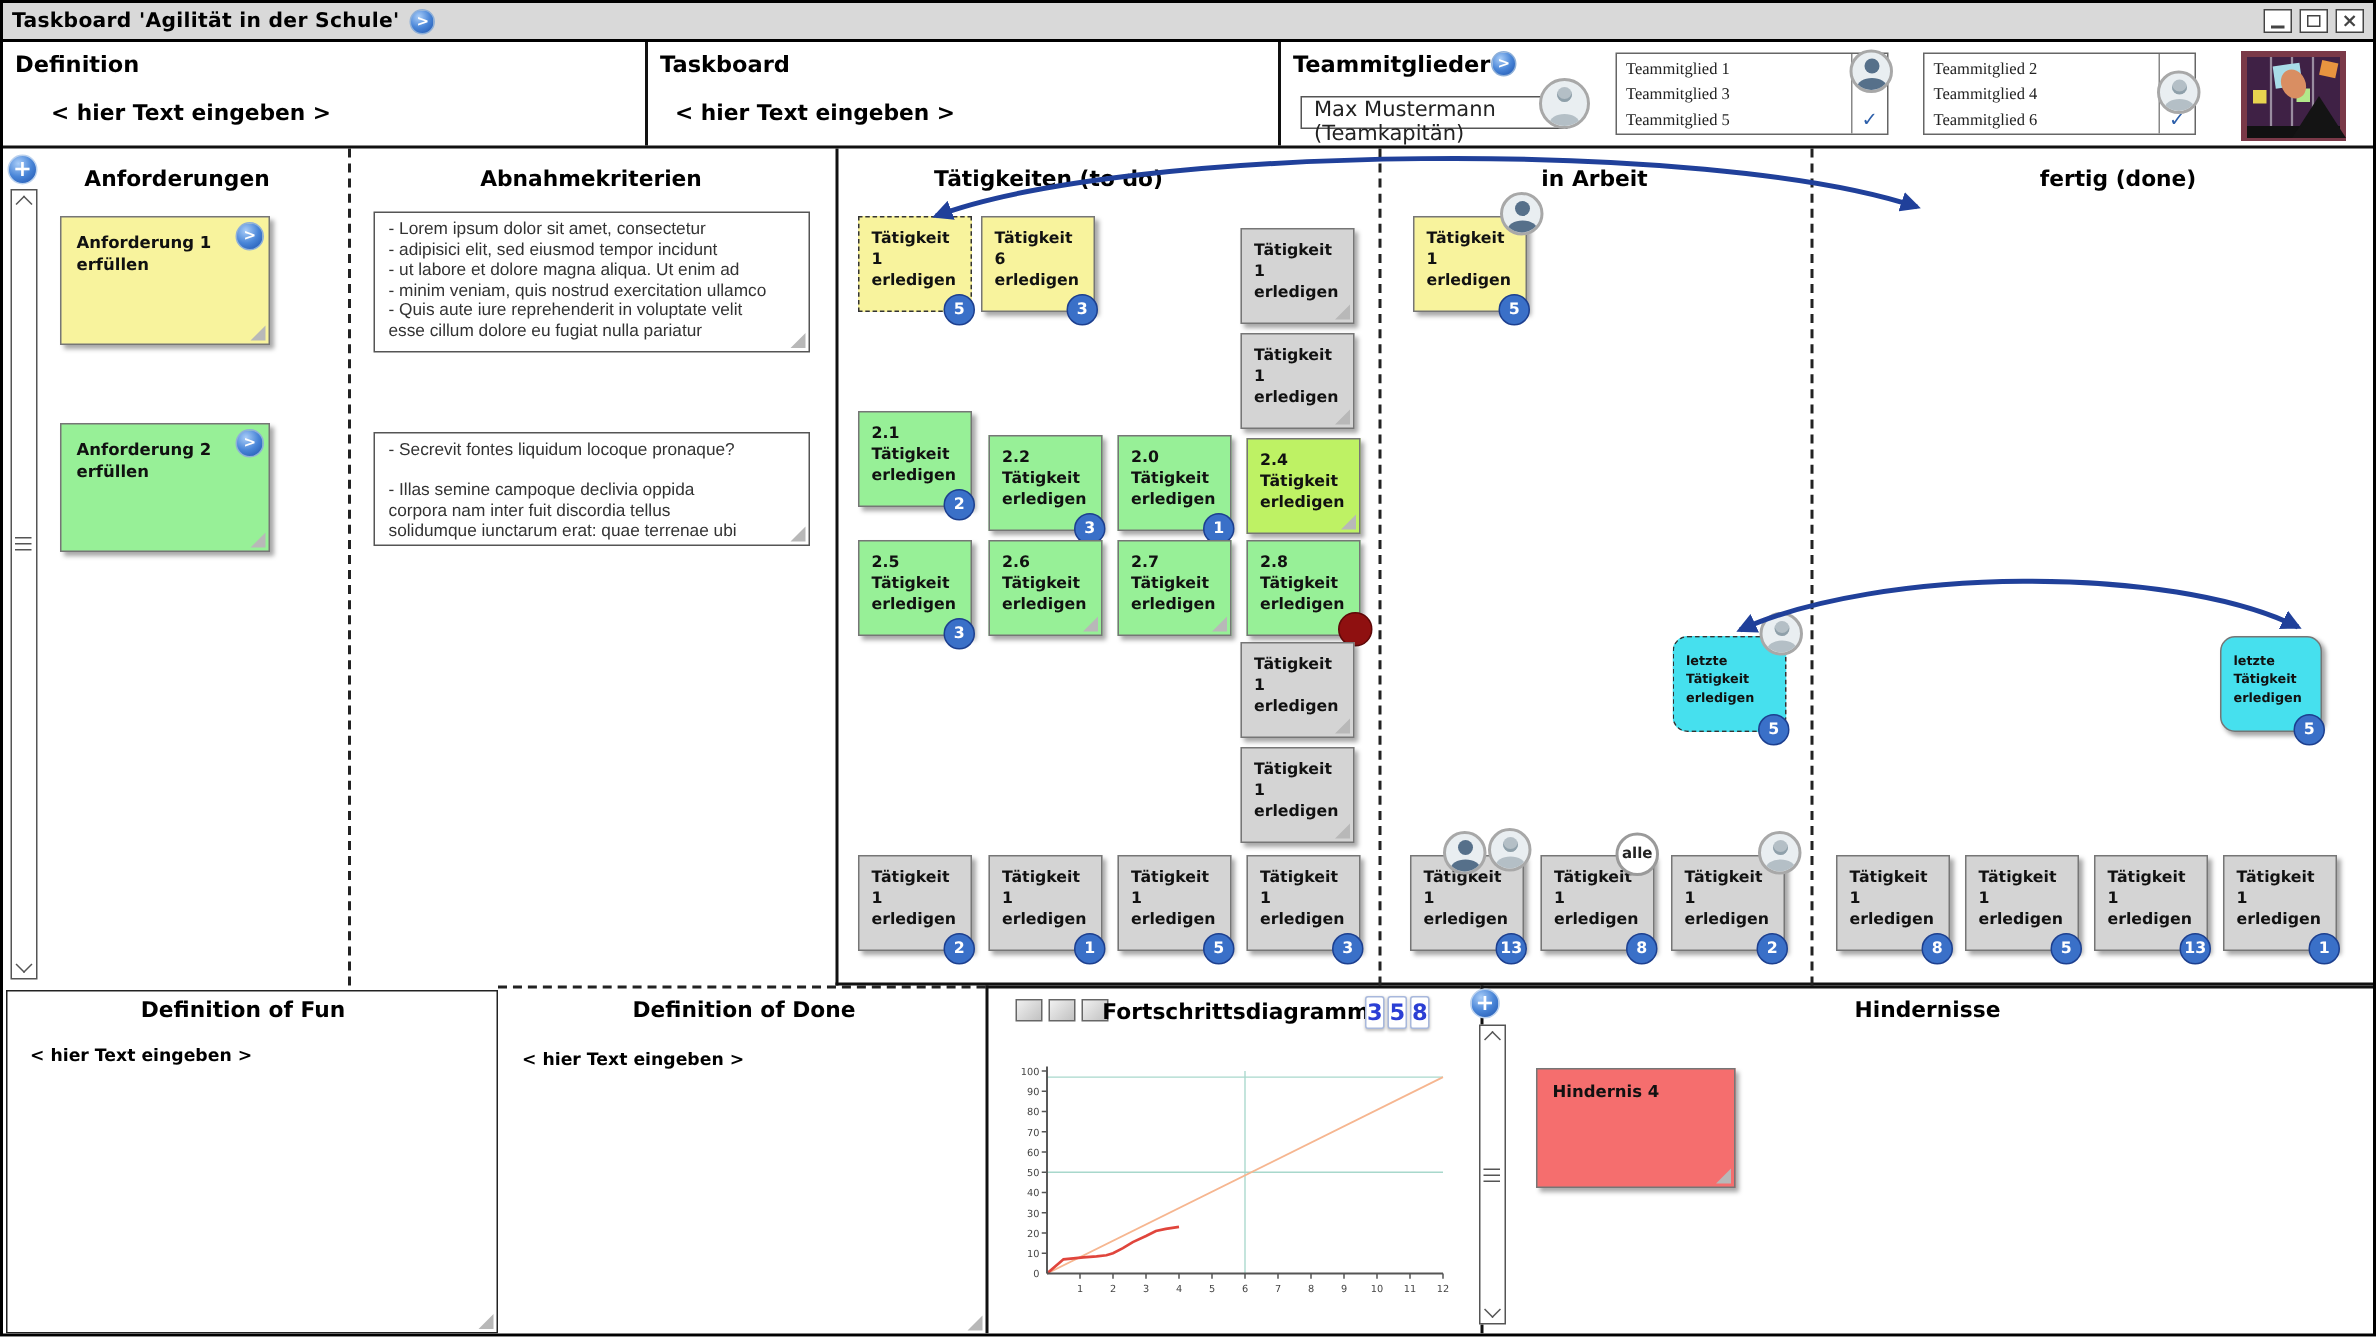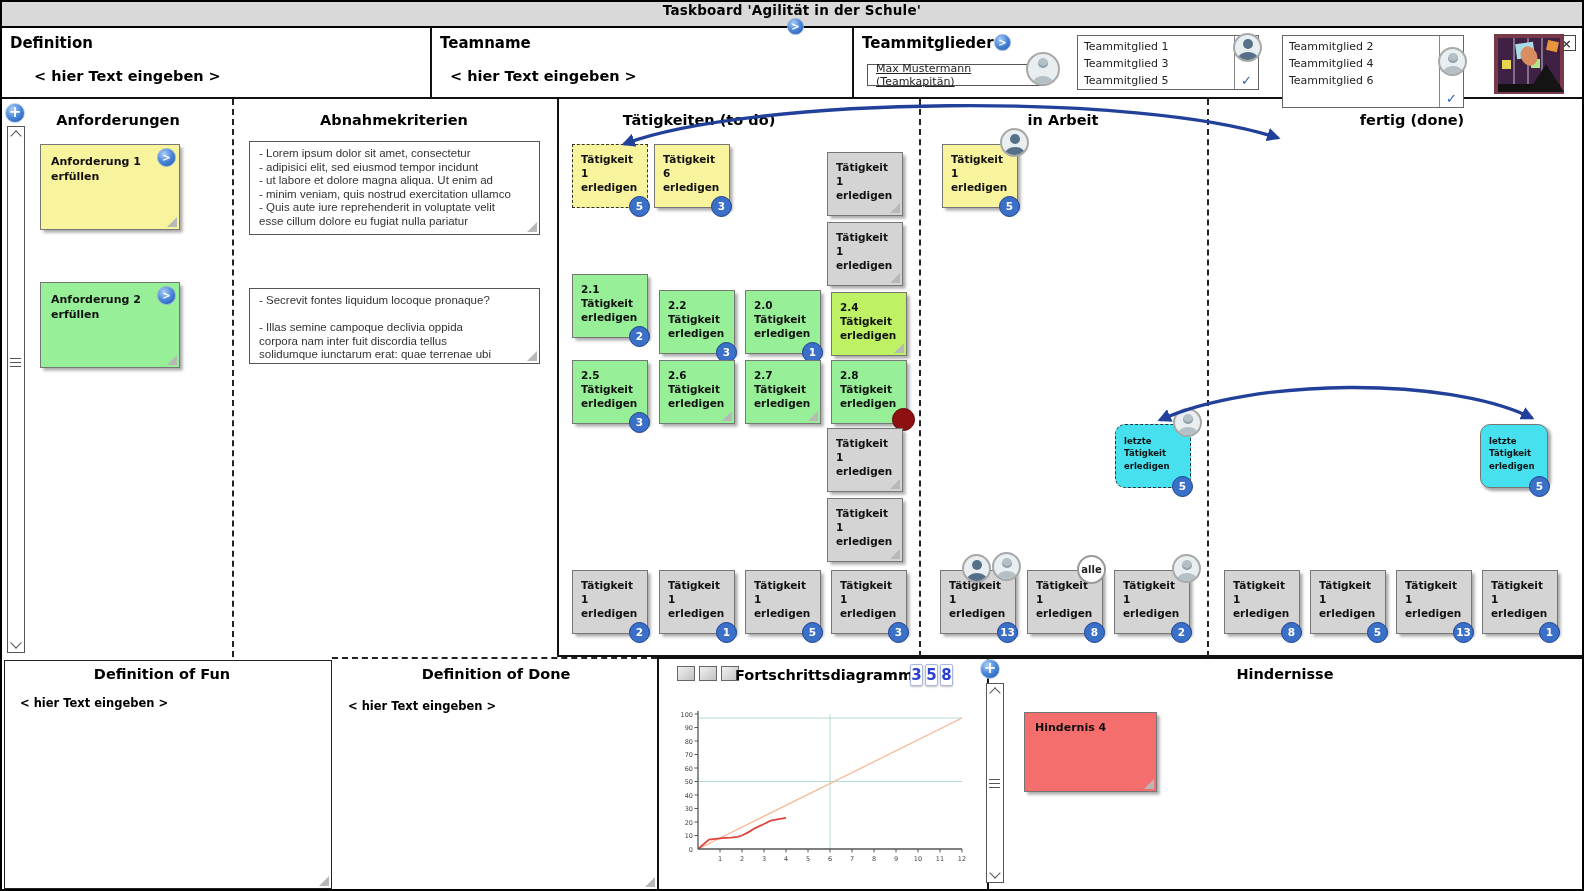"Taskboard 'Agilität in der Schule'" .titlebar { flex-direction: column -> none }
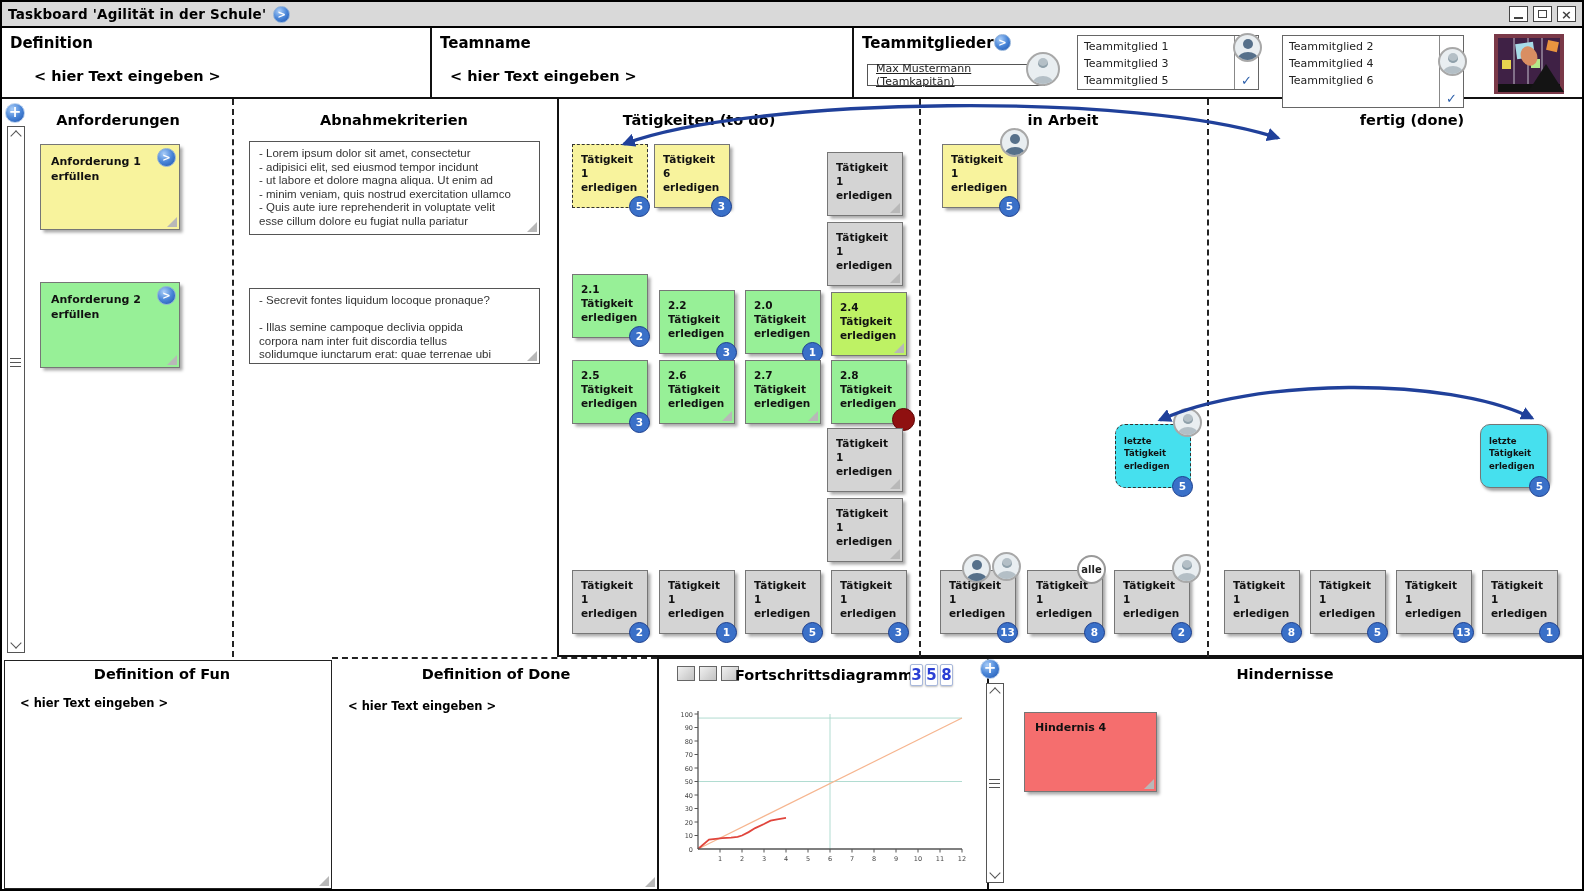"Teamname" span.lbl { text: Teamname -> Taskboard }
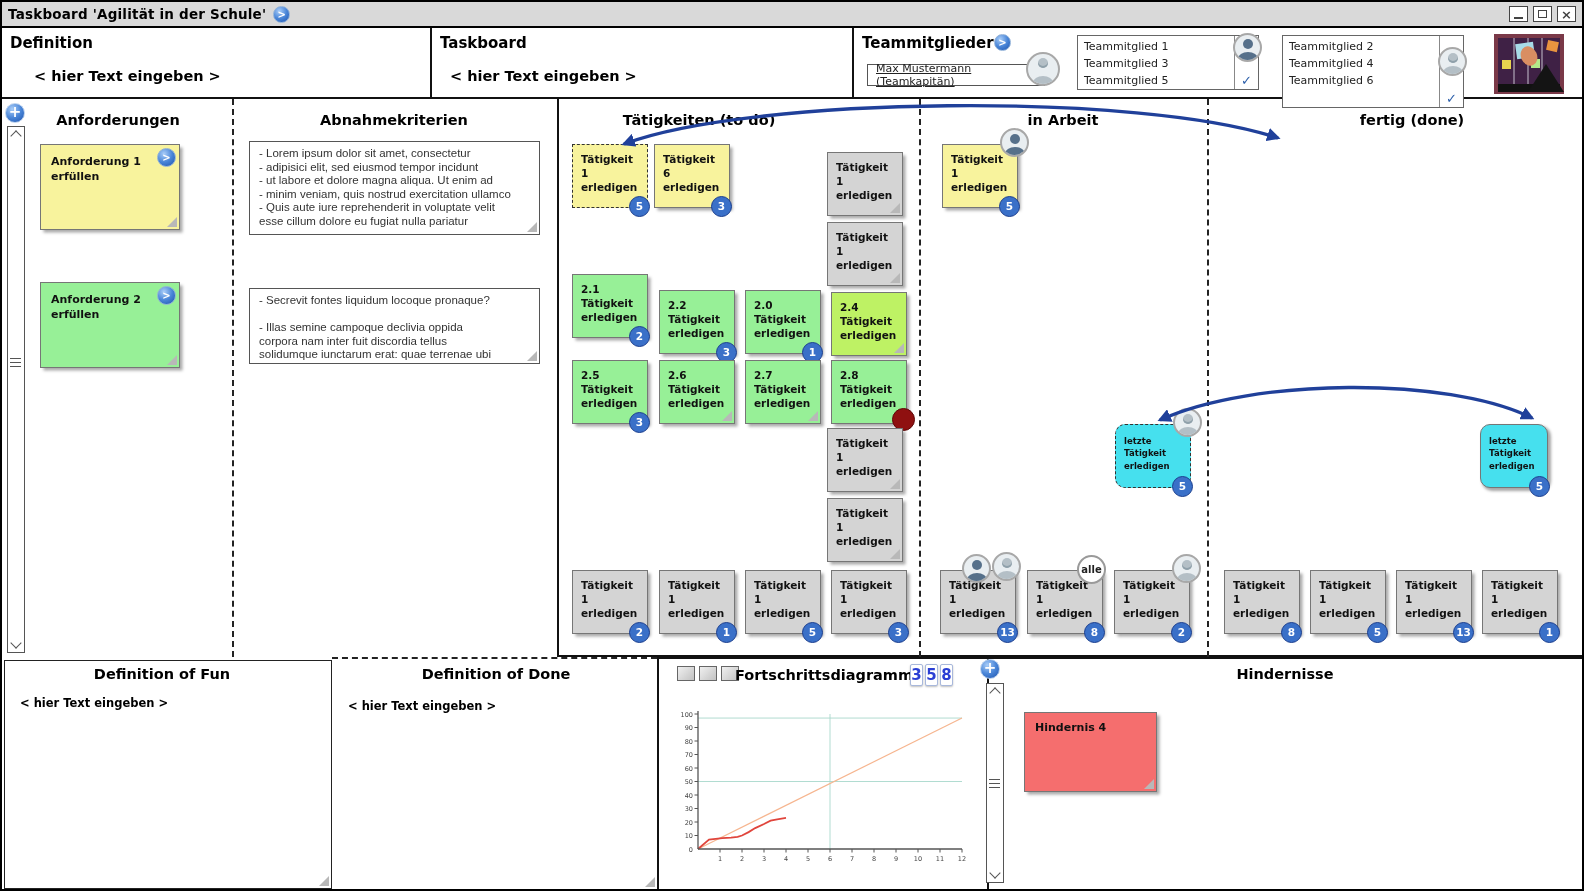"Teammitglied 1" .list-items div { font-family: none -> Liberation Serif, serif }
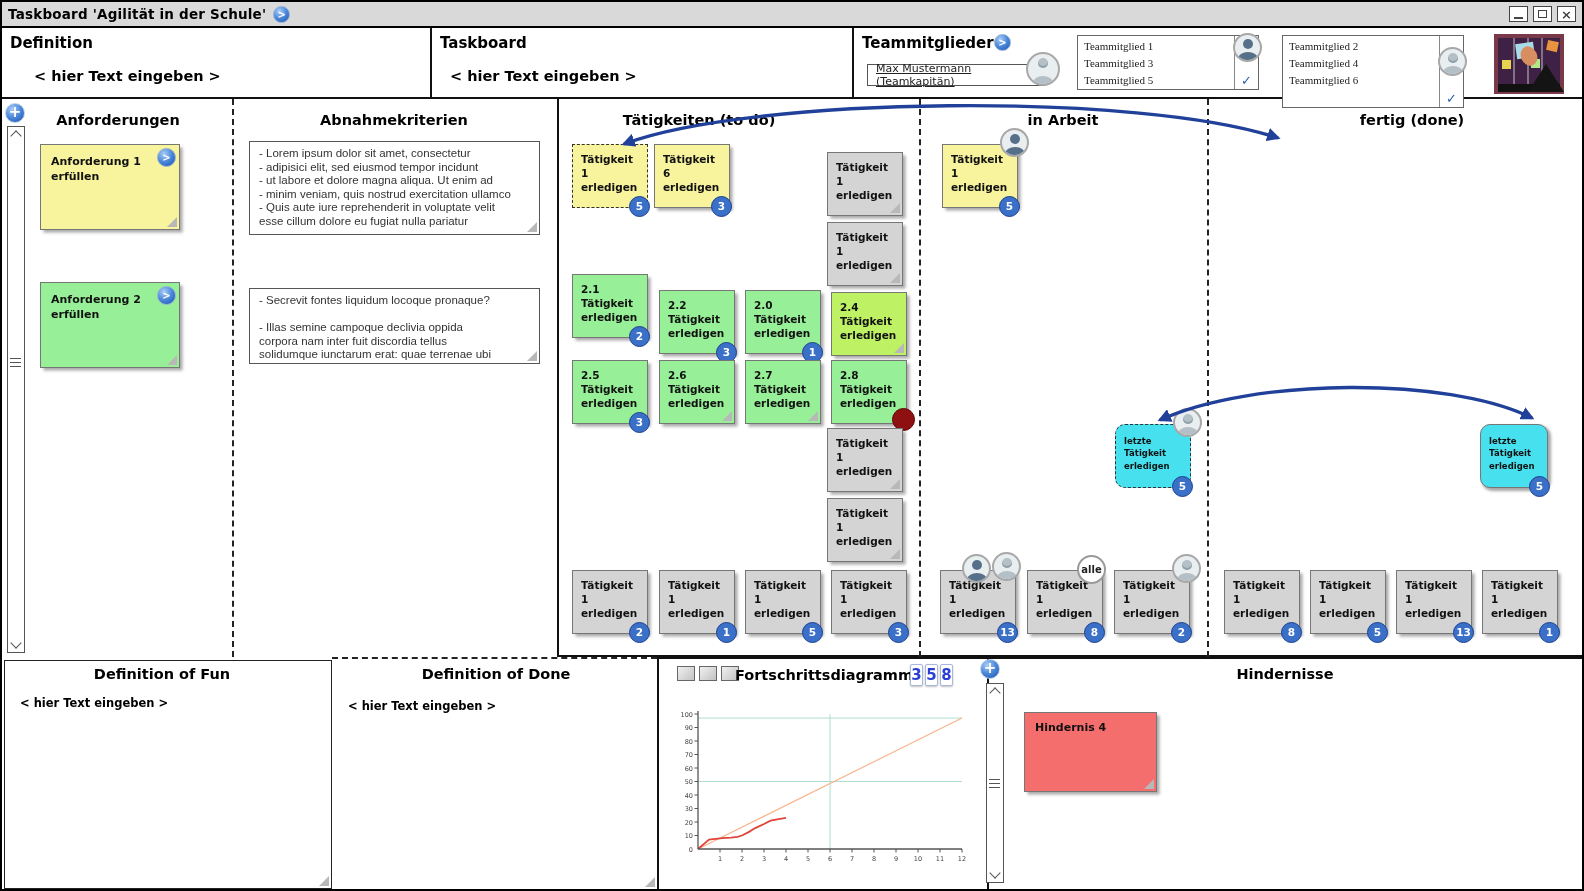"Teammitglied 2" div.listbox { height: 73px -> 55px }
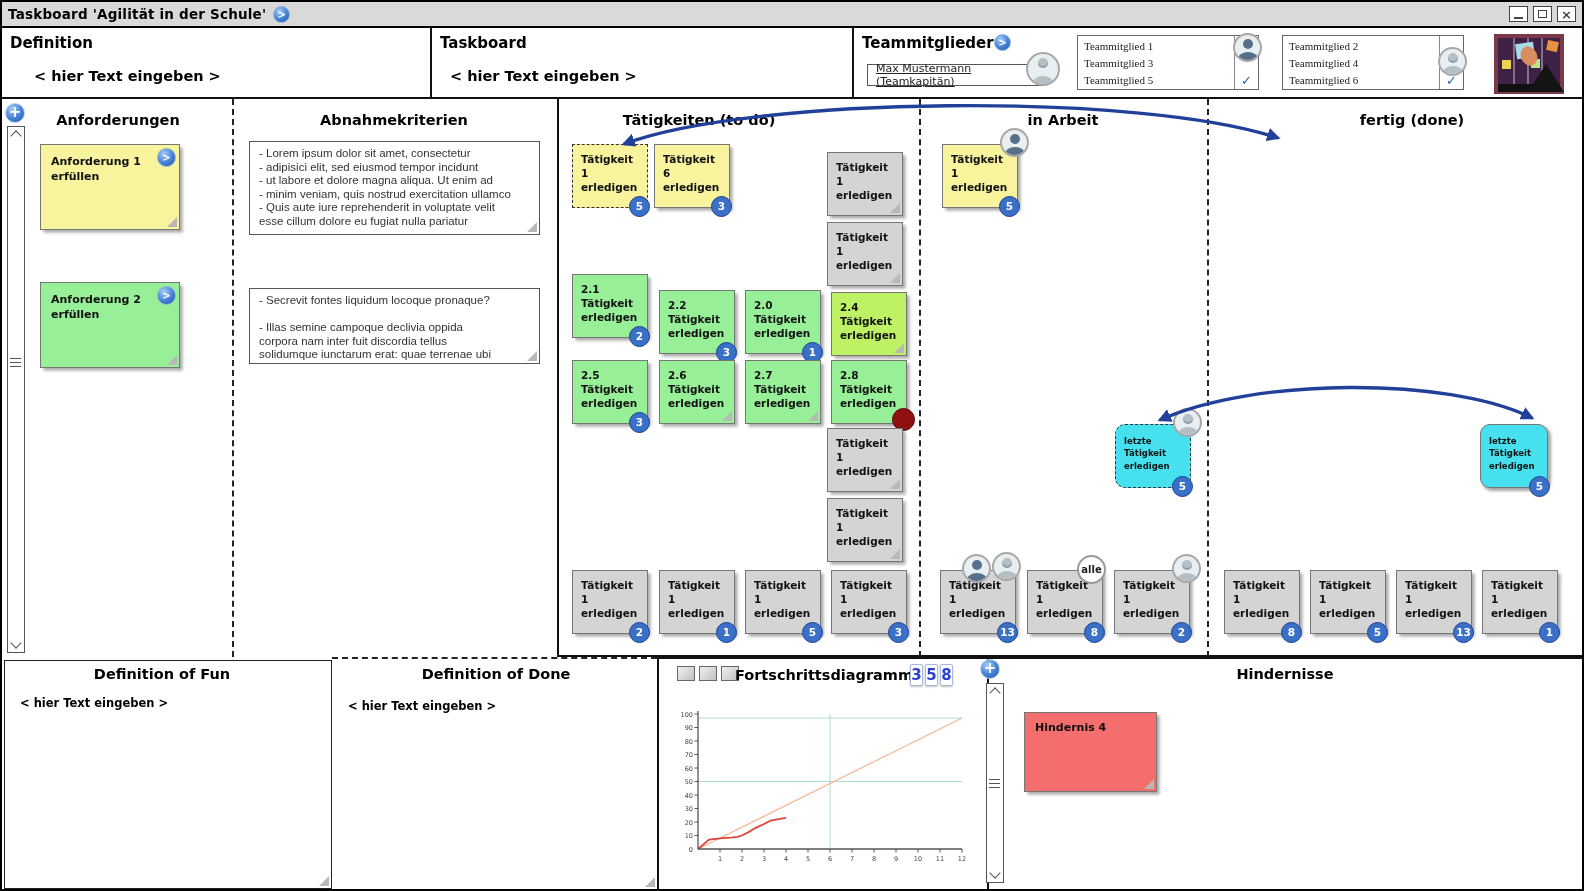"Max Mustermann (Teamkapitän)" .inputbox { align-items: center -> none; font-size: 11px -> 14px; text-decoration: underline -> none }
